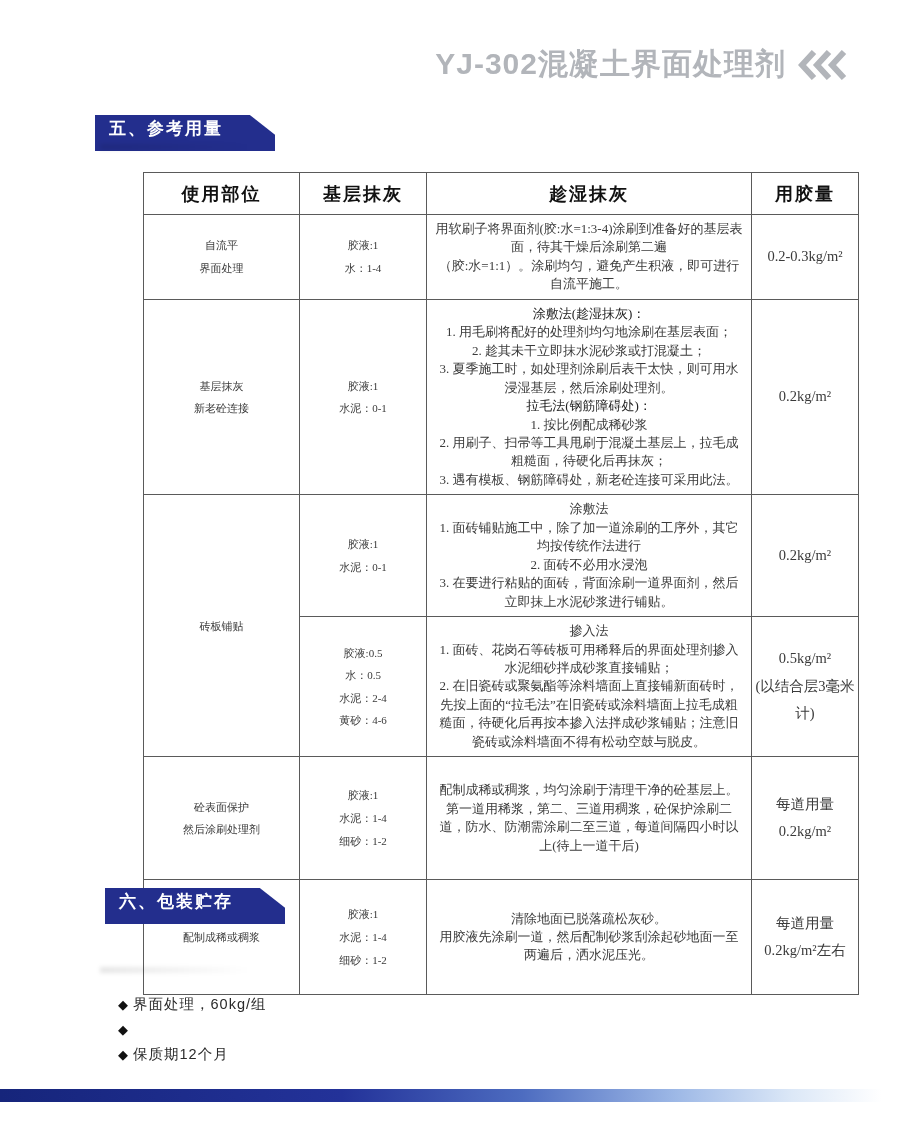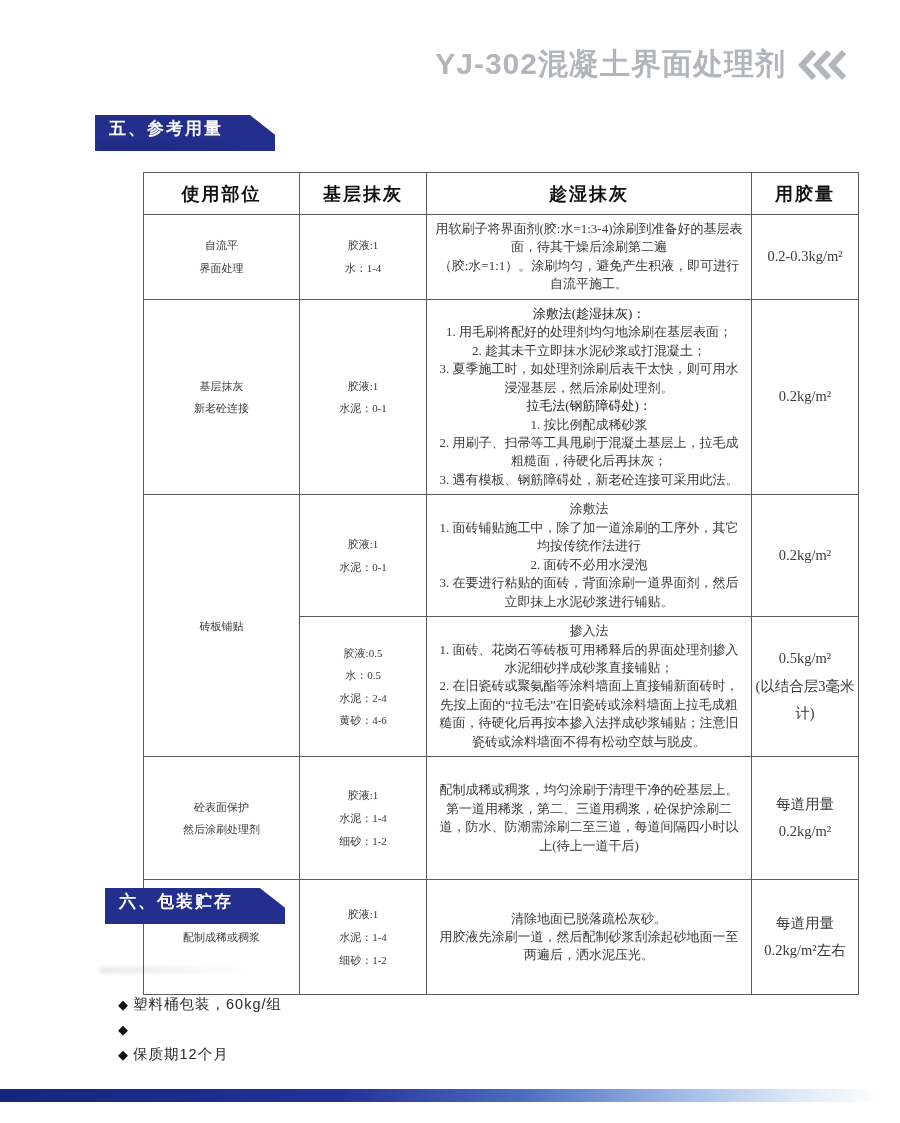"塑料桶包装，60kg/组" span { text: 塑料桶包装 -> 界面处理 }
